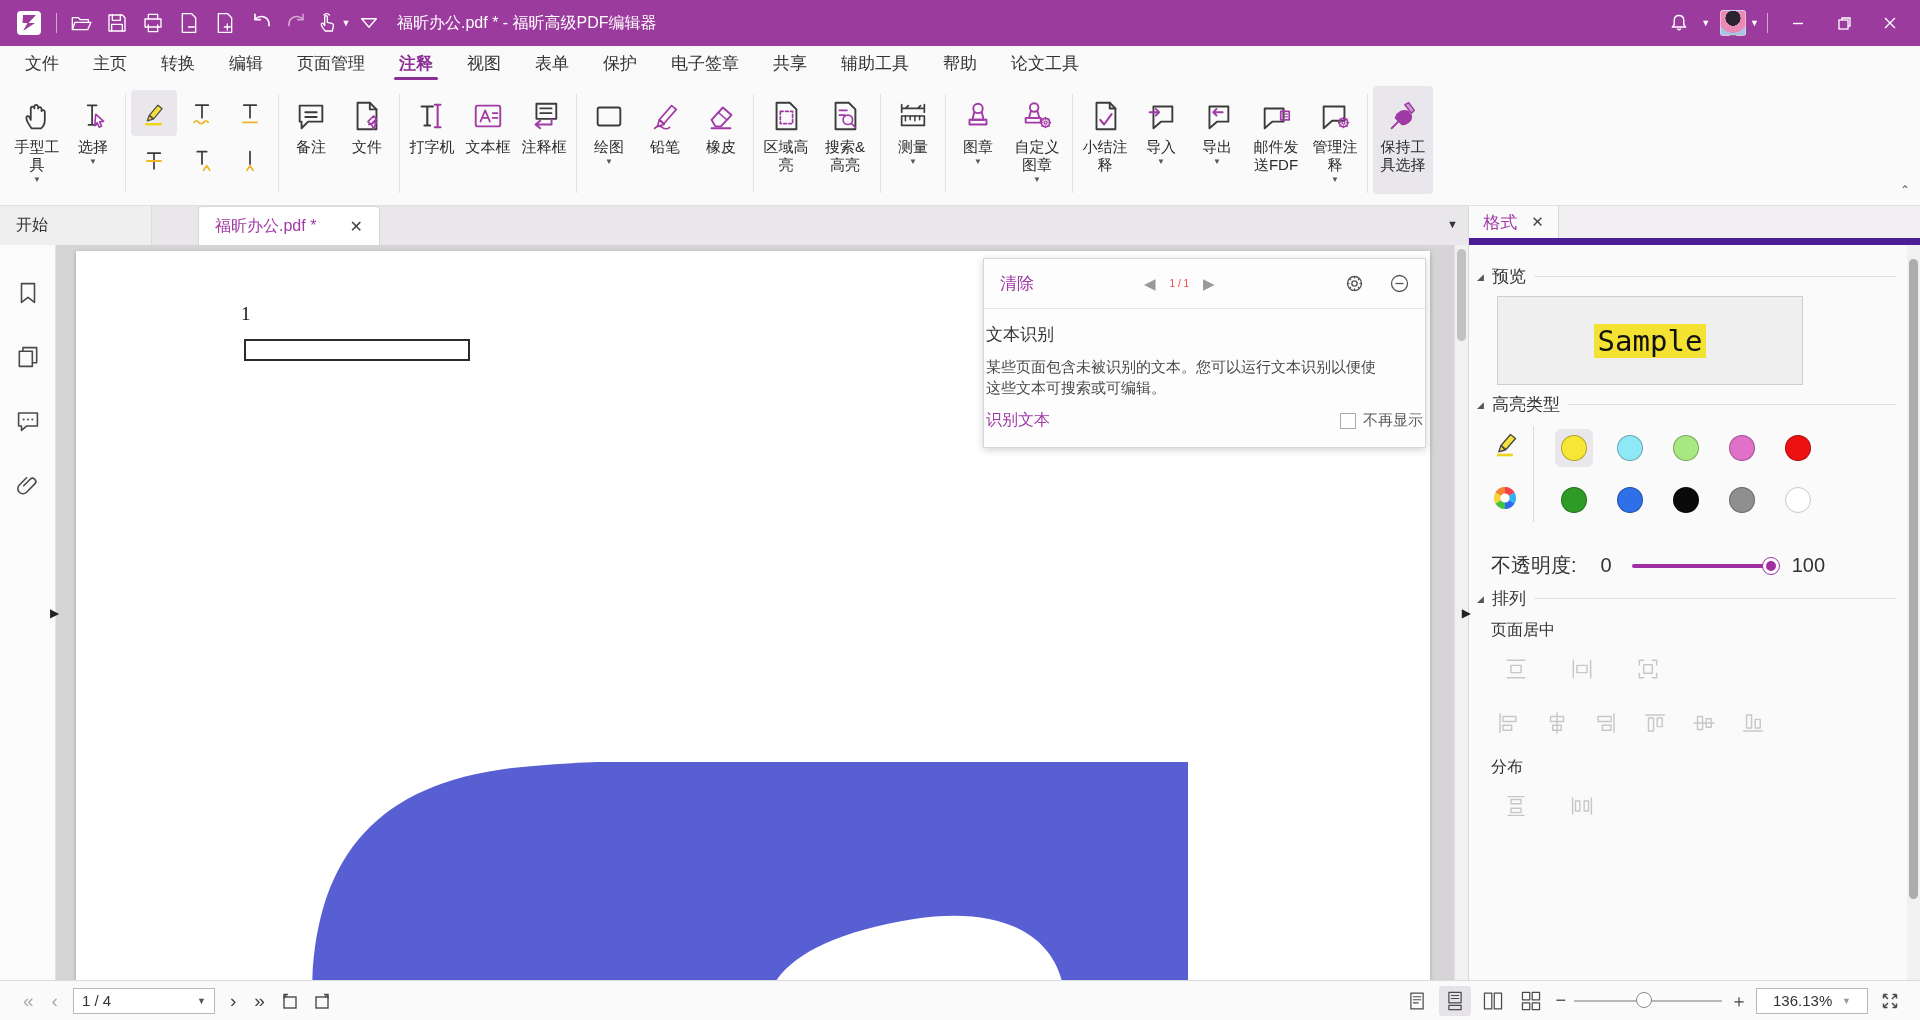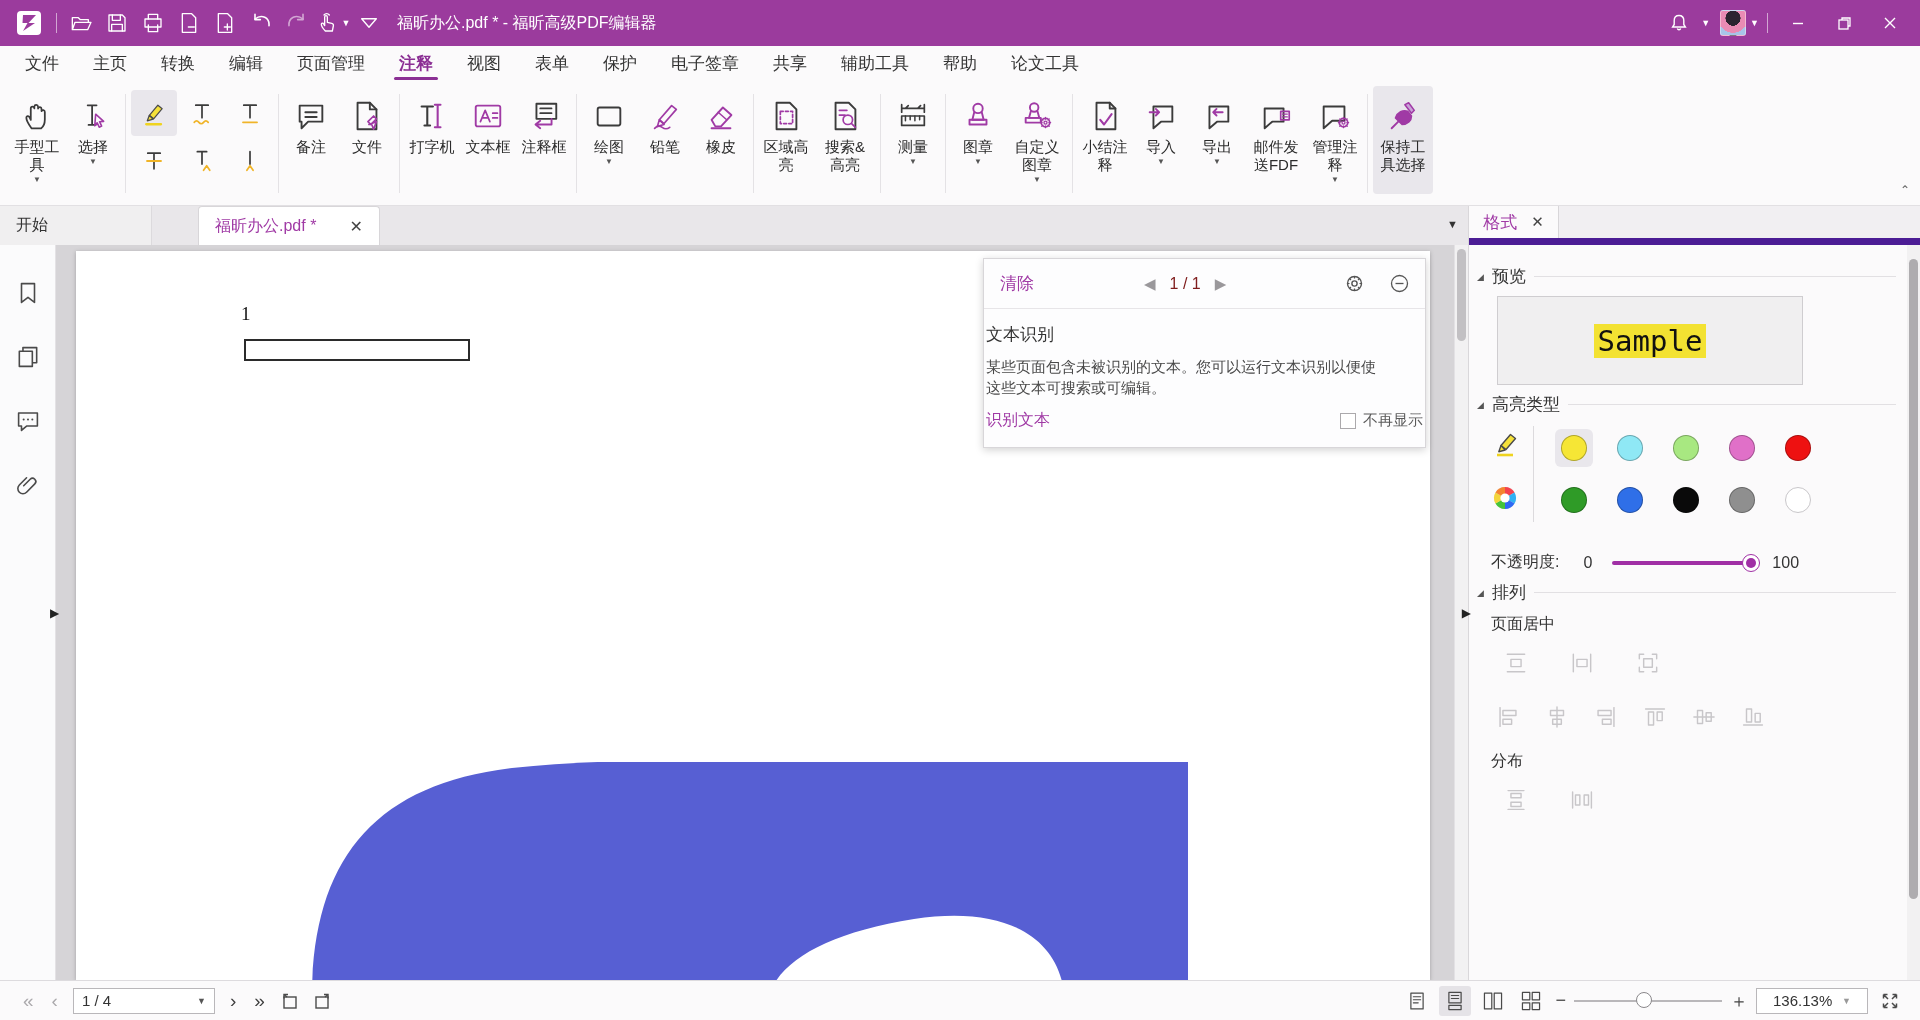"1 / 1" .notif-nav .pg { color: #7f1d1d -> #ef4444; font-size: 16px -> 10px }
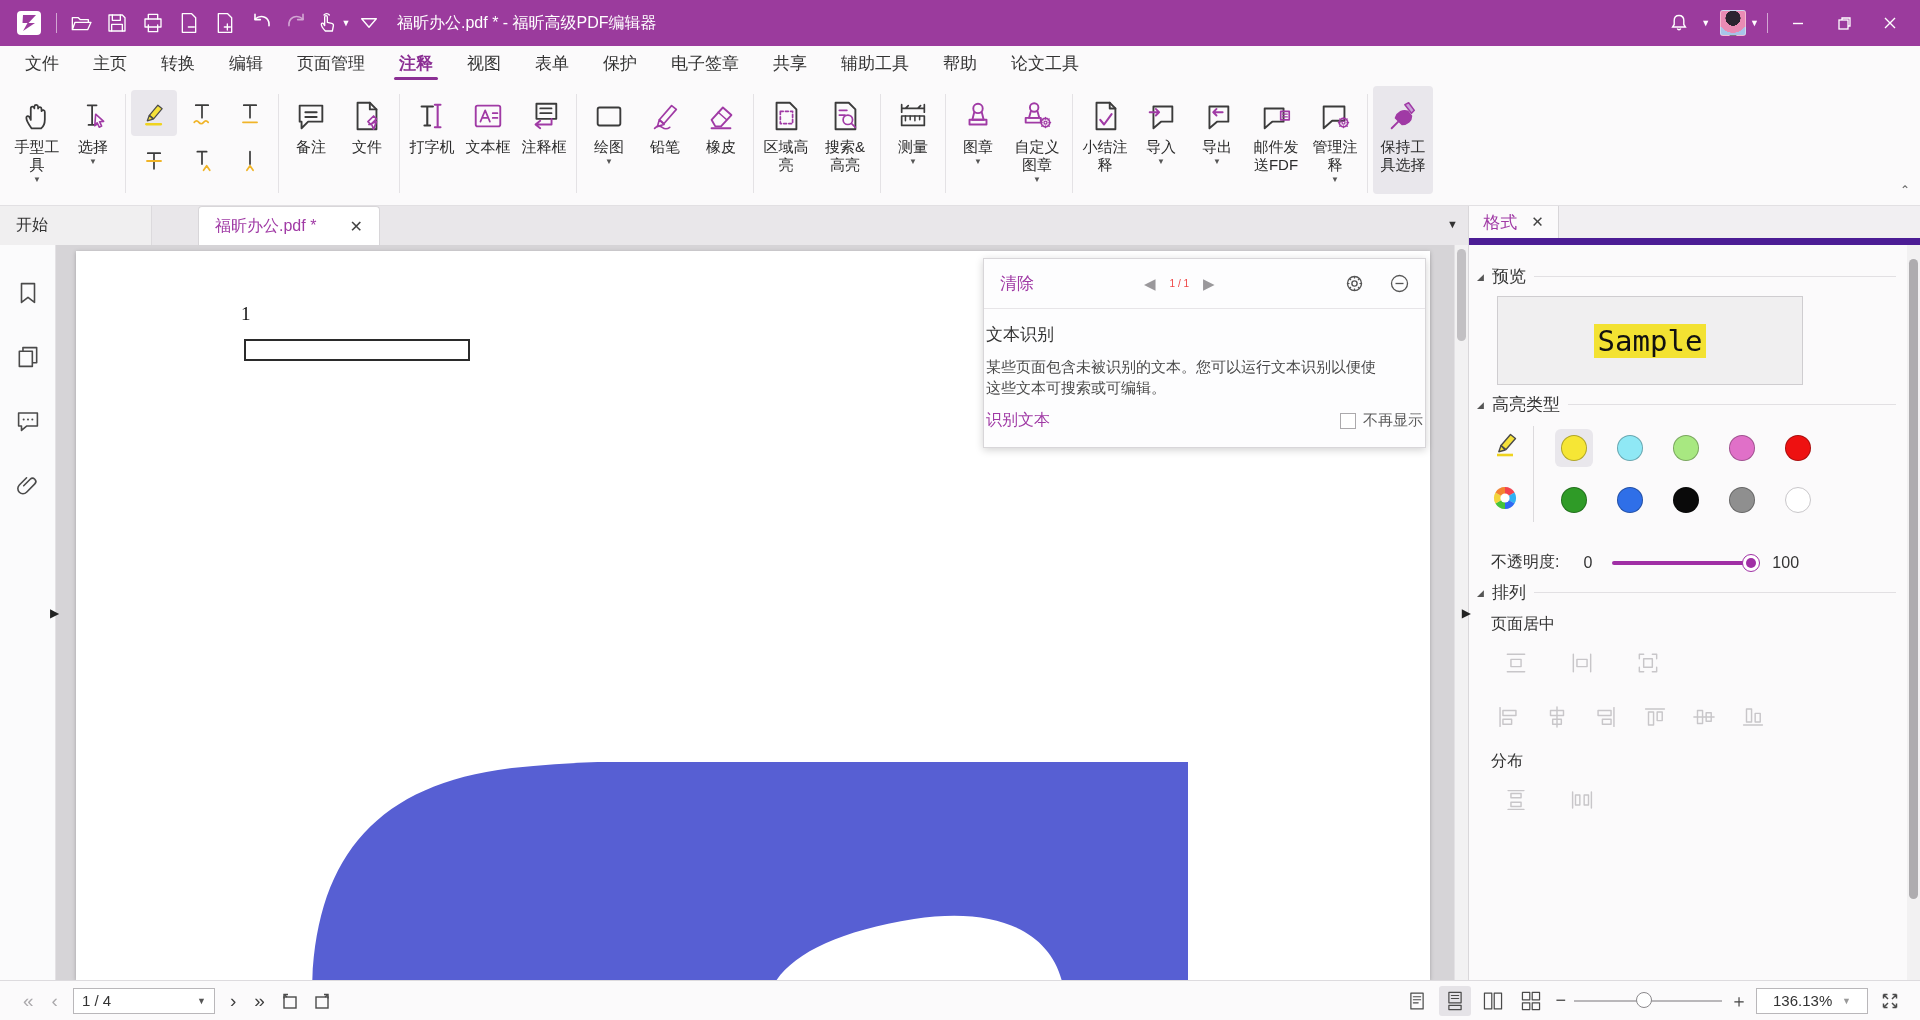"不透明度:" .opacity-row { font-size: 16px -> 20px }
